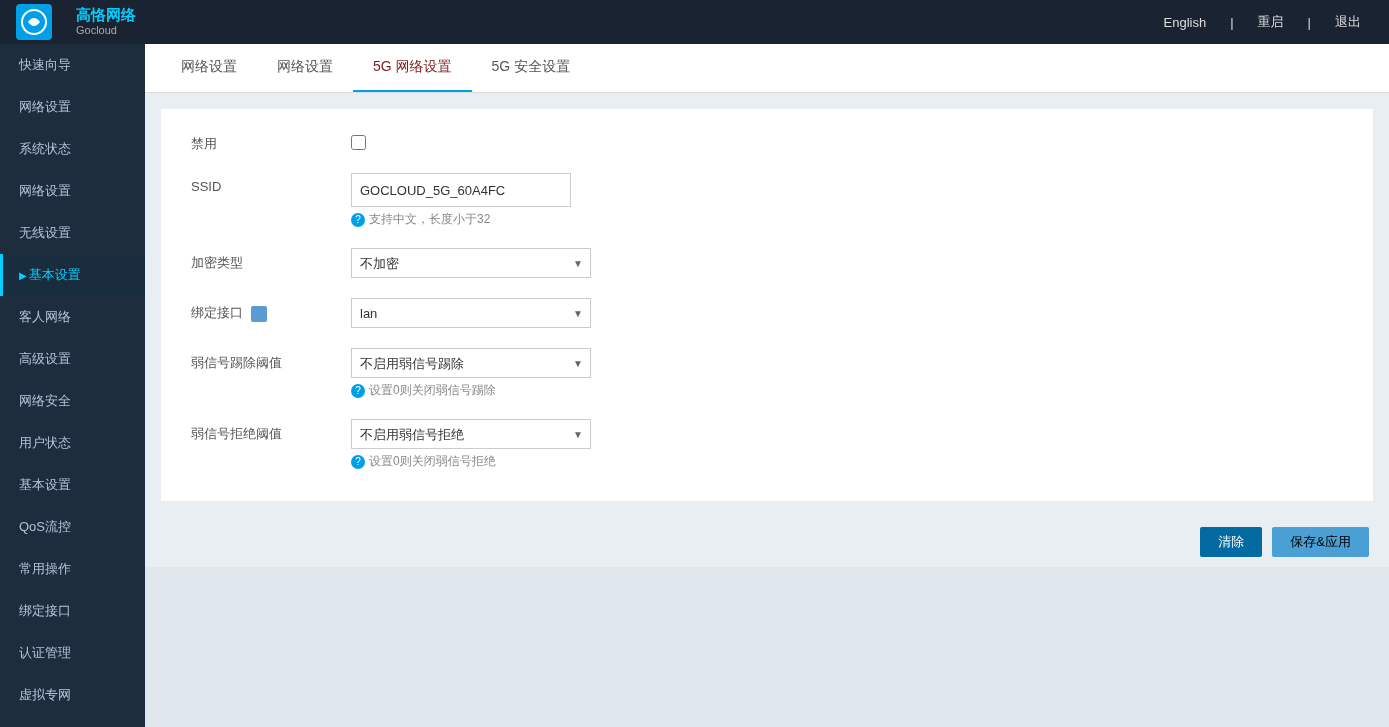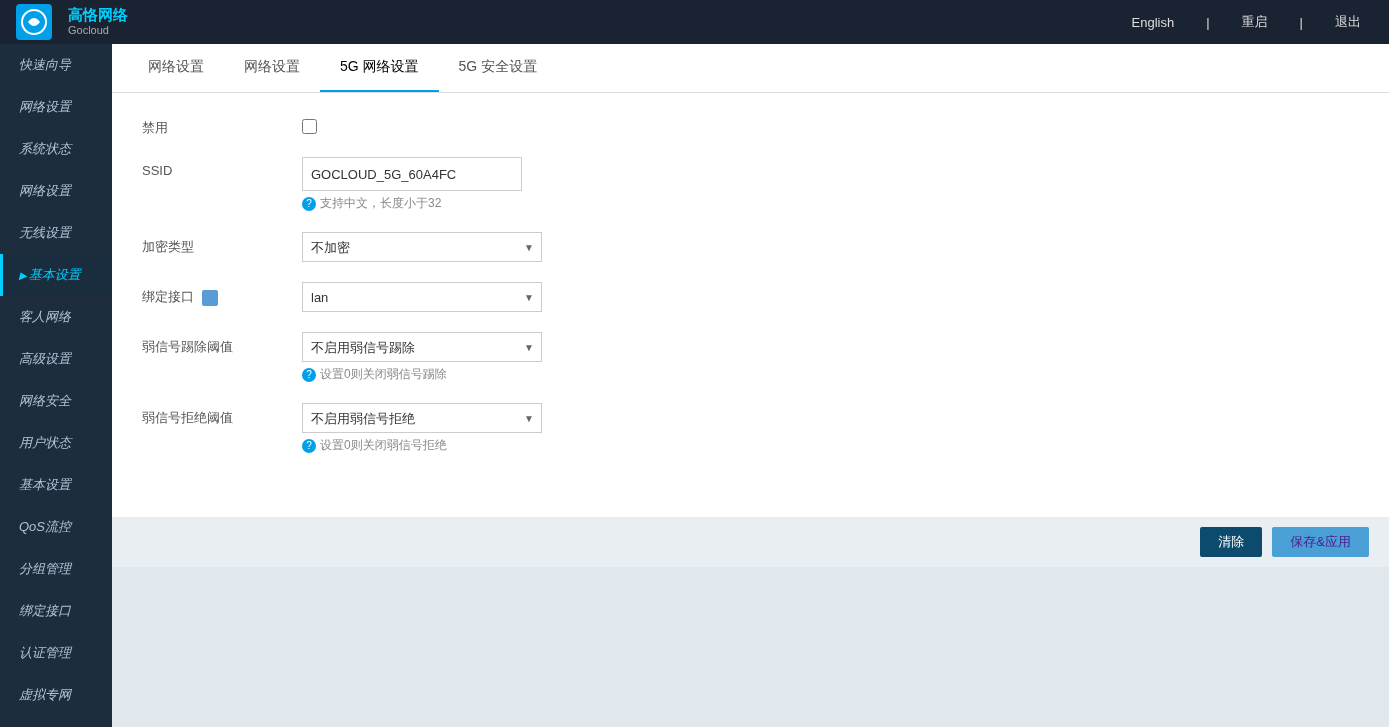"高恪网络" .header-logo { gap: 16px -> 24px }
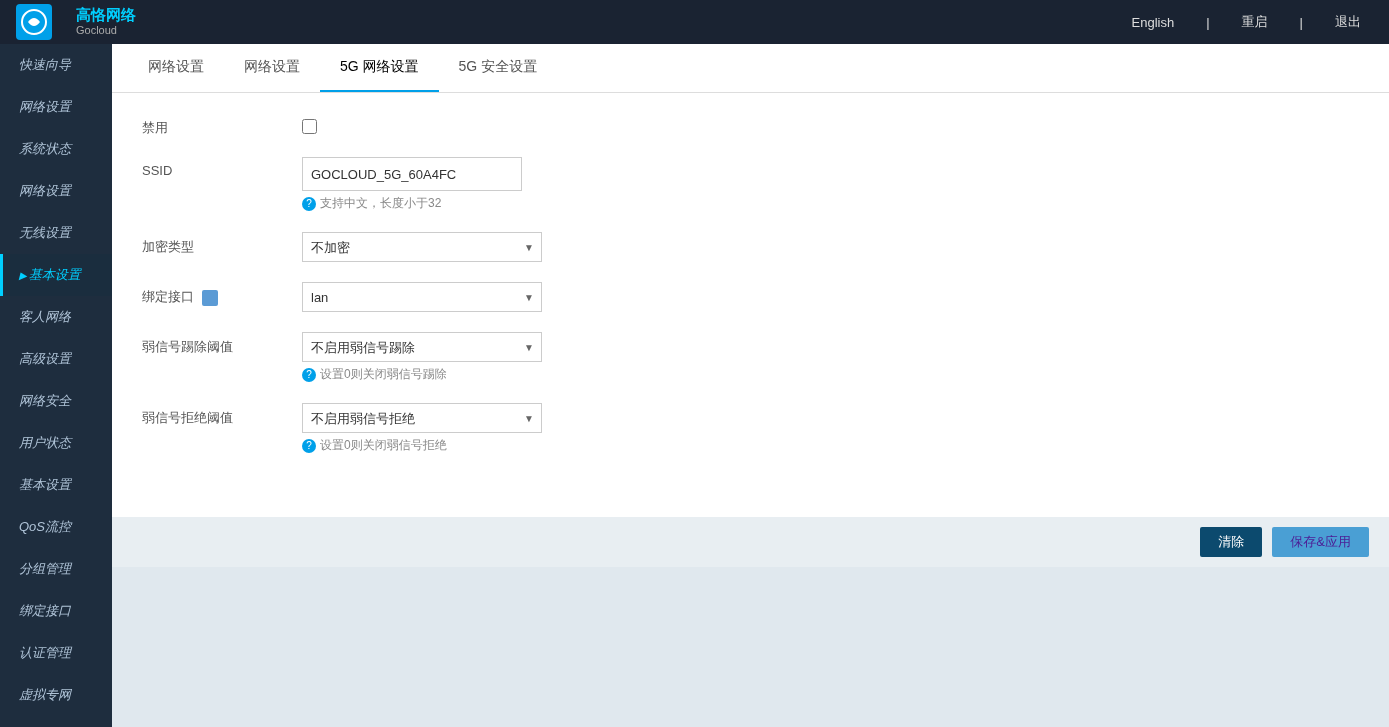"English" .header-right { gap: 8px -> 0 }
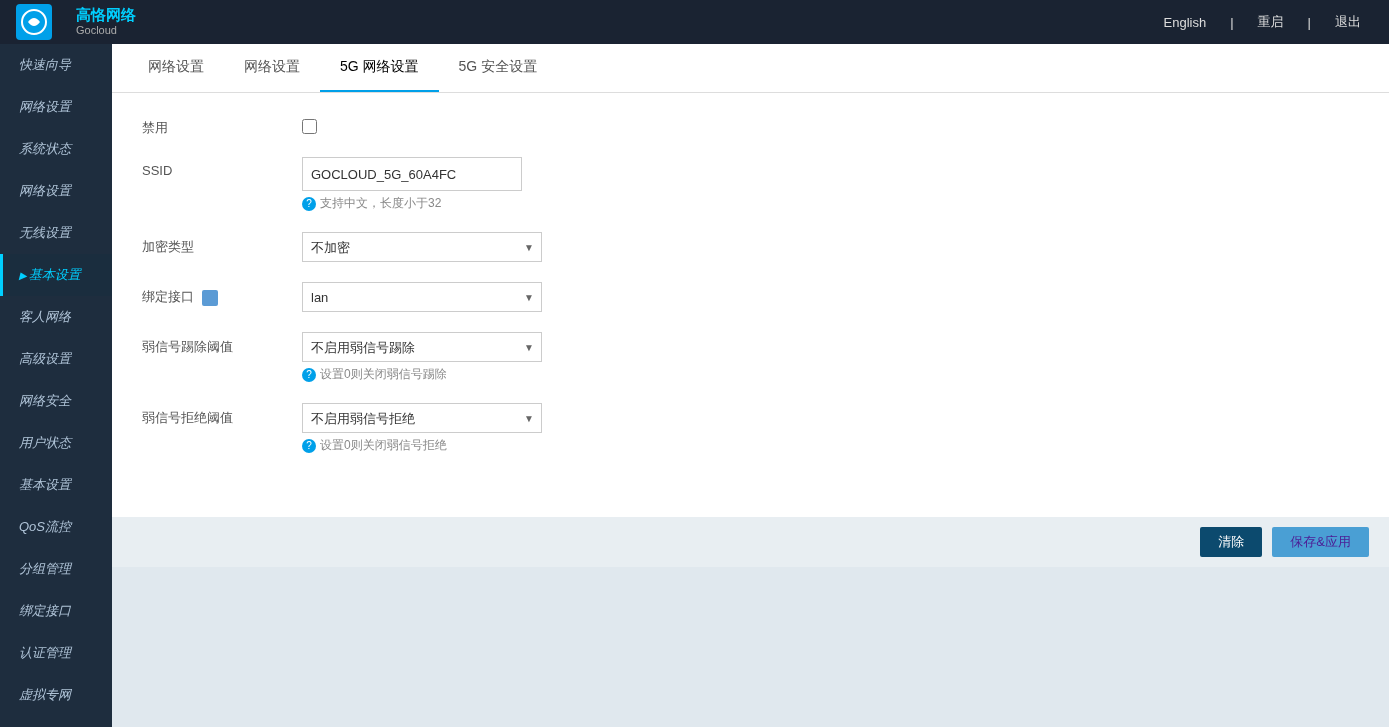"快速向导" .sidebar { font-style: italic -> none; width: 112px -> 145px }
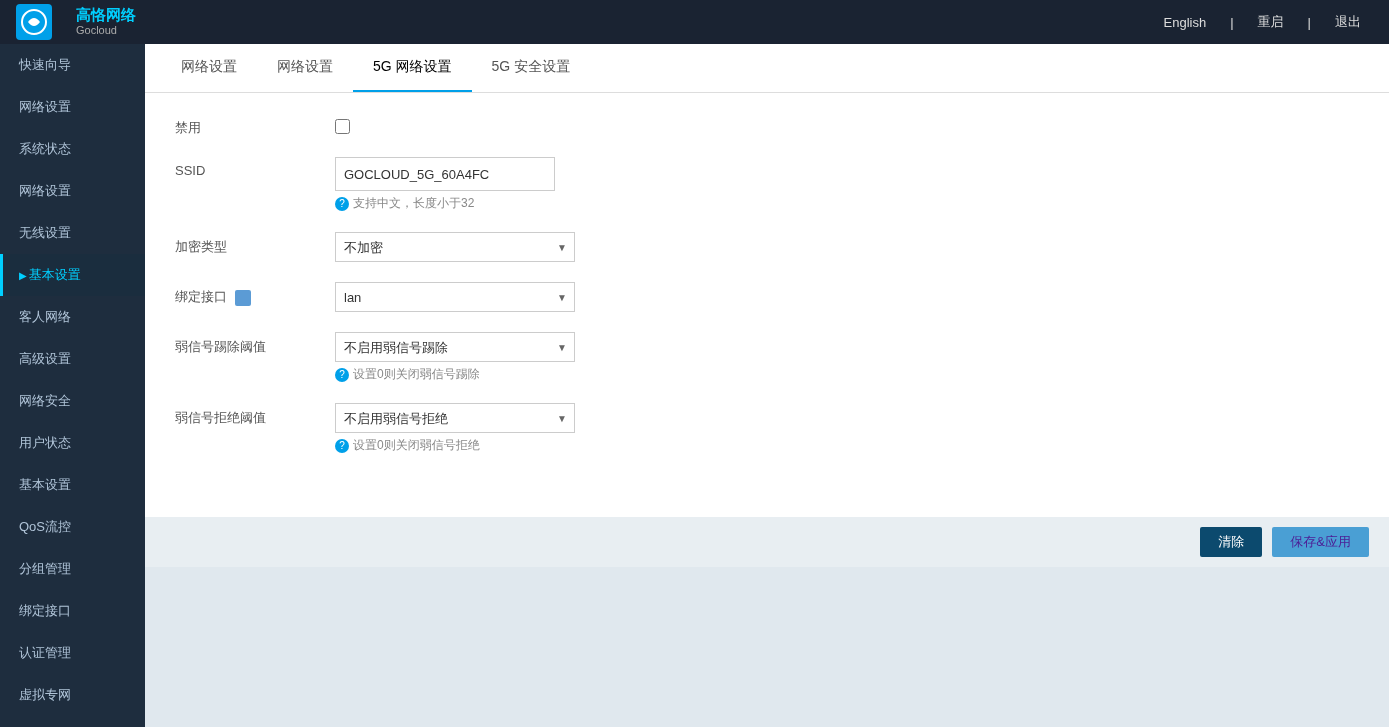"5G 网络设置" .tab.active { color: #000000 -> #7f1d1d }
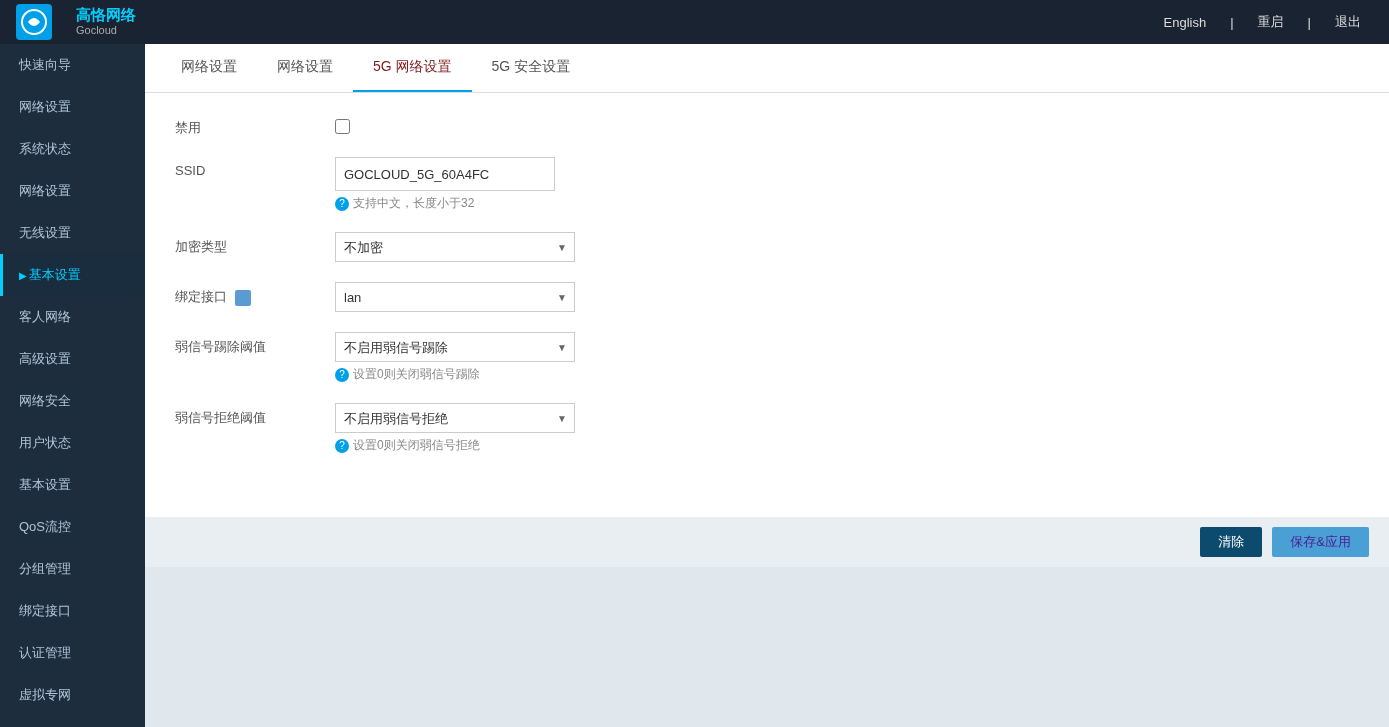"禁用" .form-area { margin: 0 -> 16px }
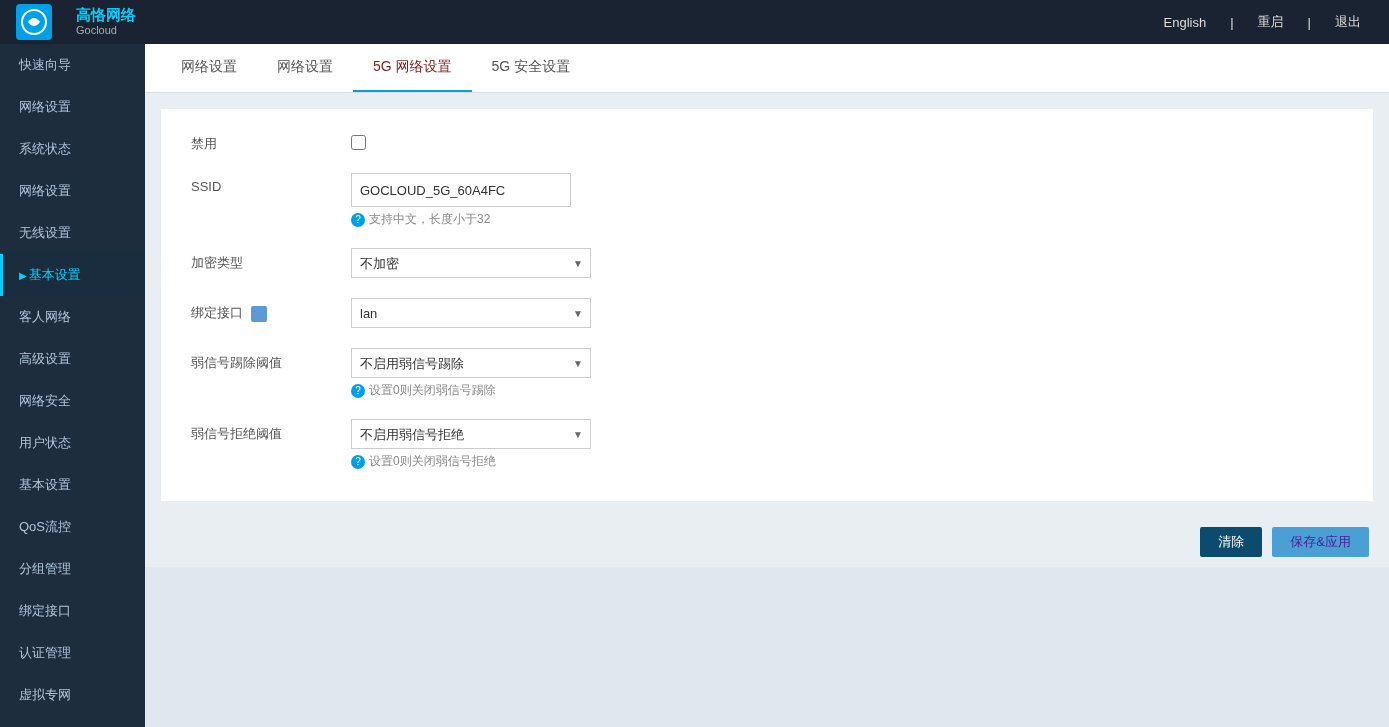"清除" .btn-clear { background: #0c4a6e -> #0369a1 }
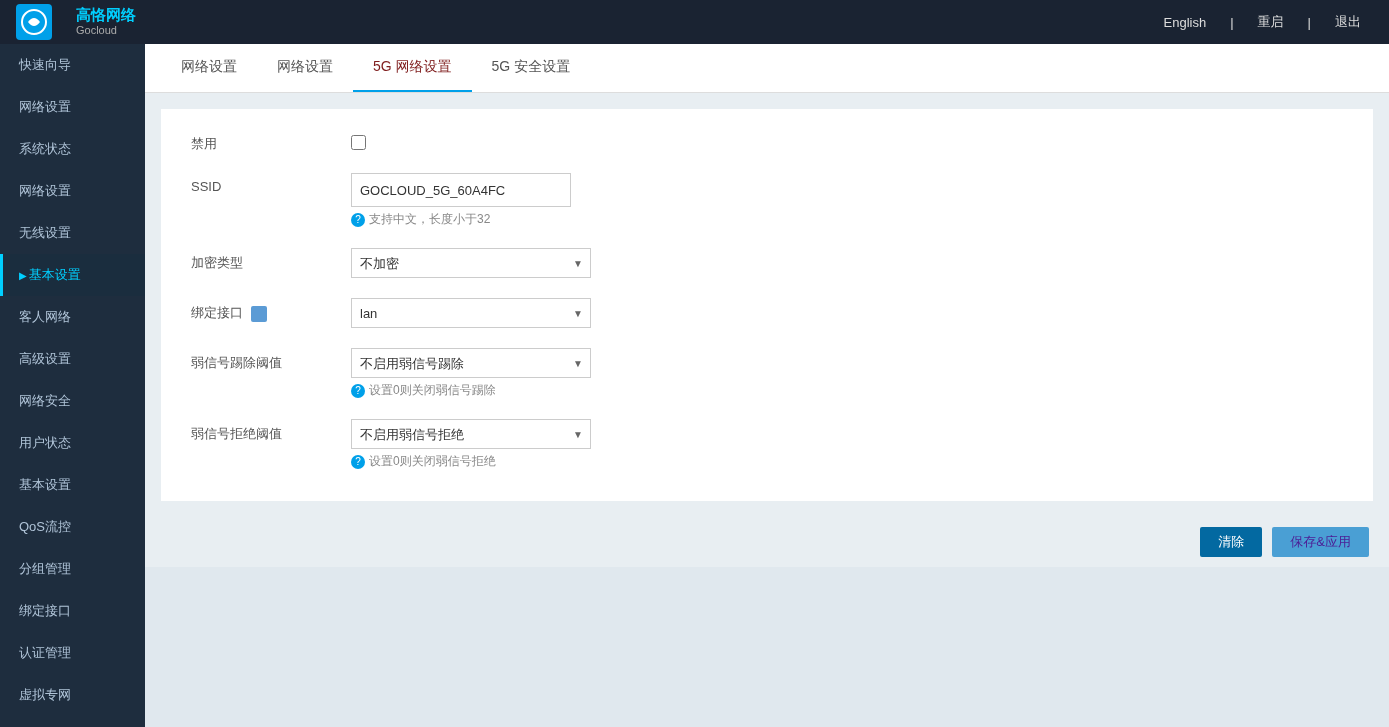"保存&应用" .btn-save { color: #4c1d95 -> #000000 }
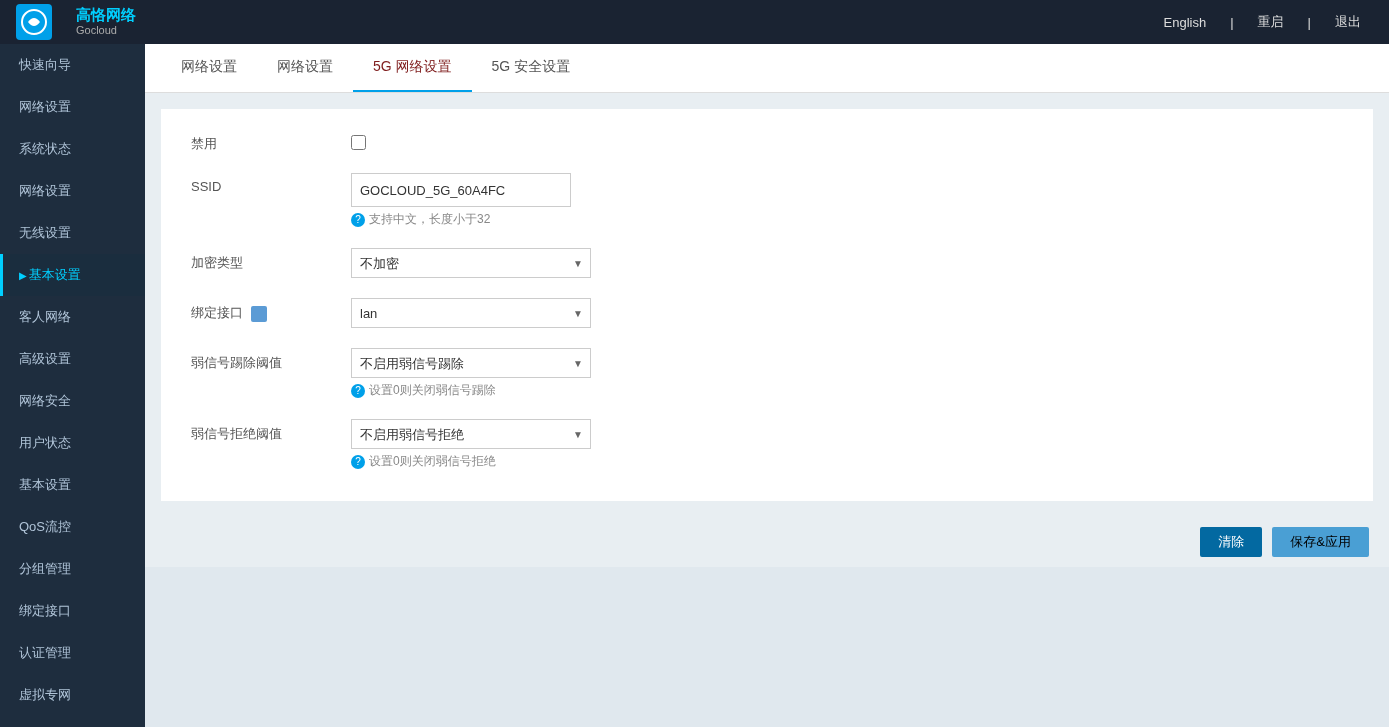"分组管理" span { text: 分组管理 -> 常用操作 }
